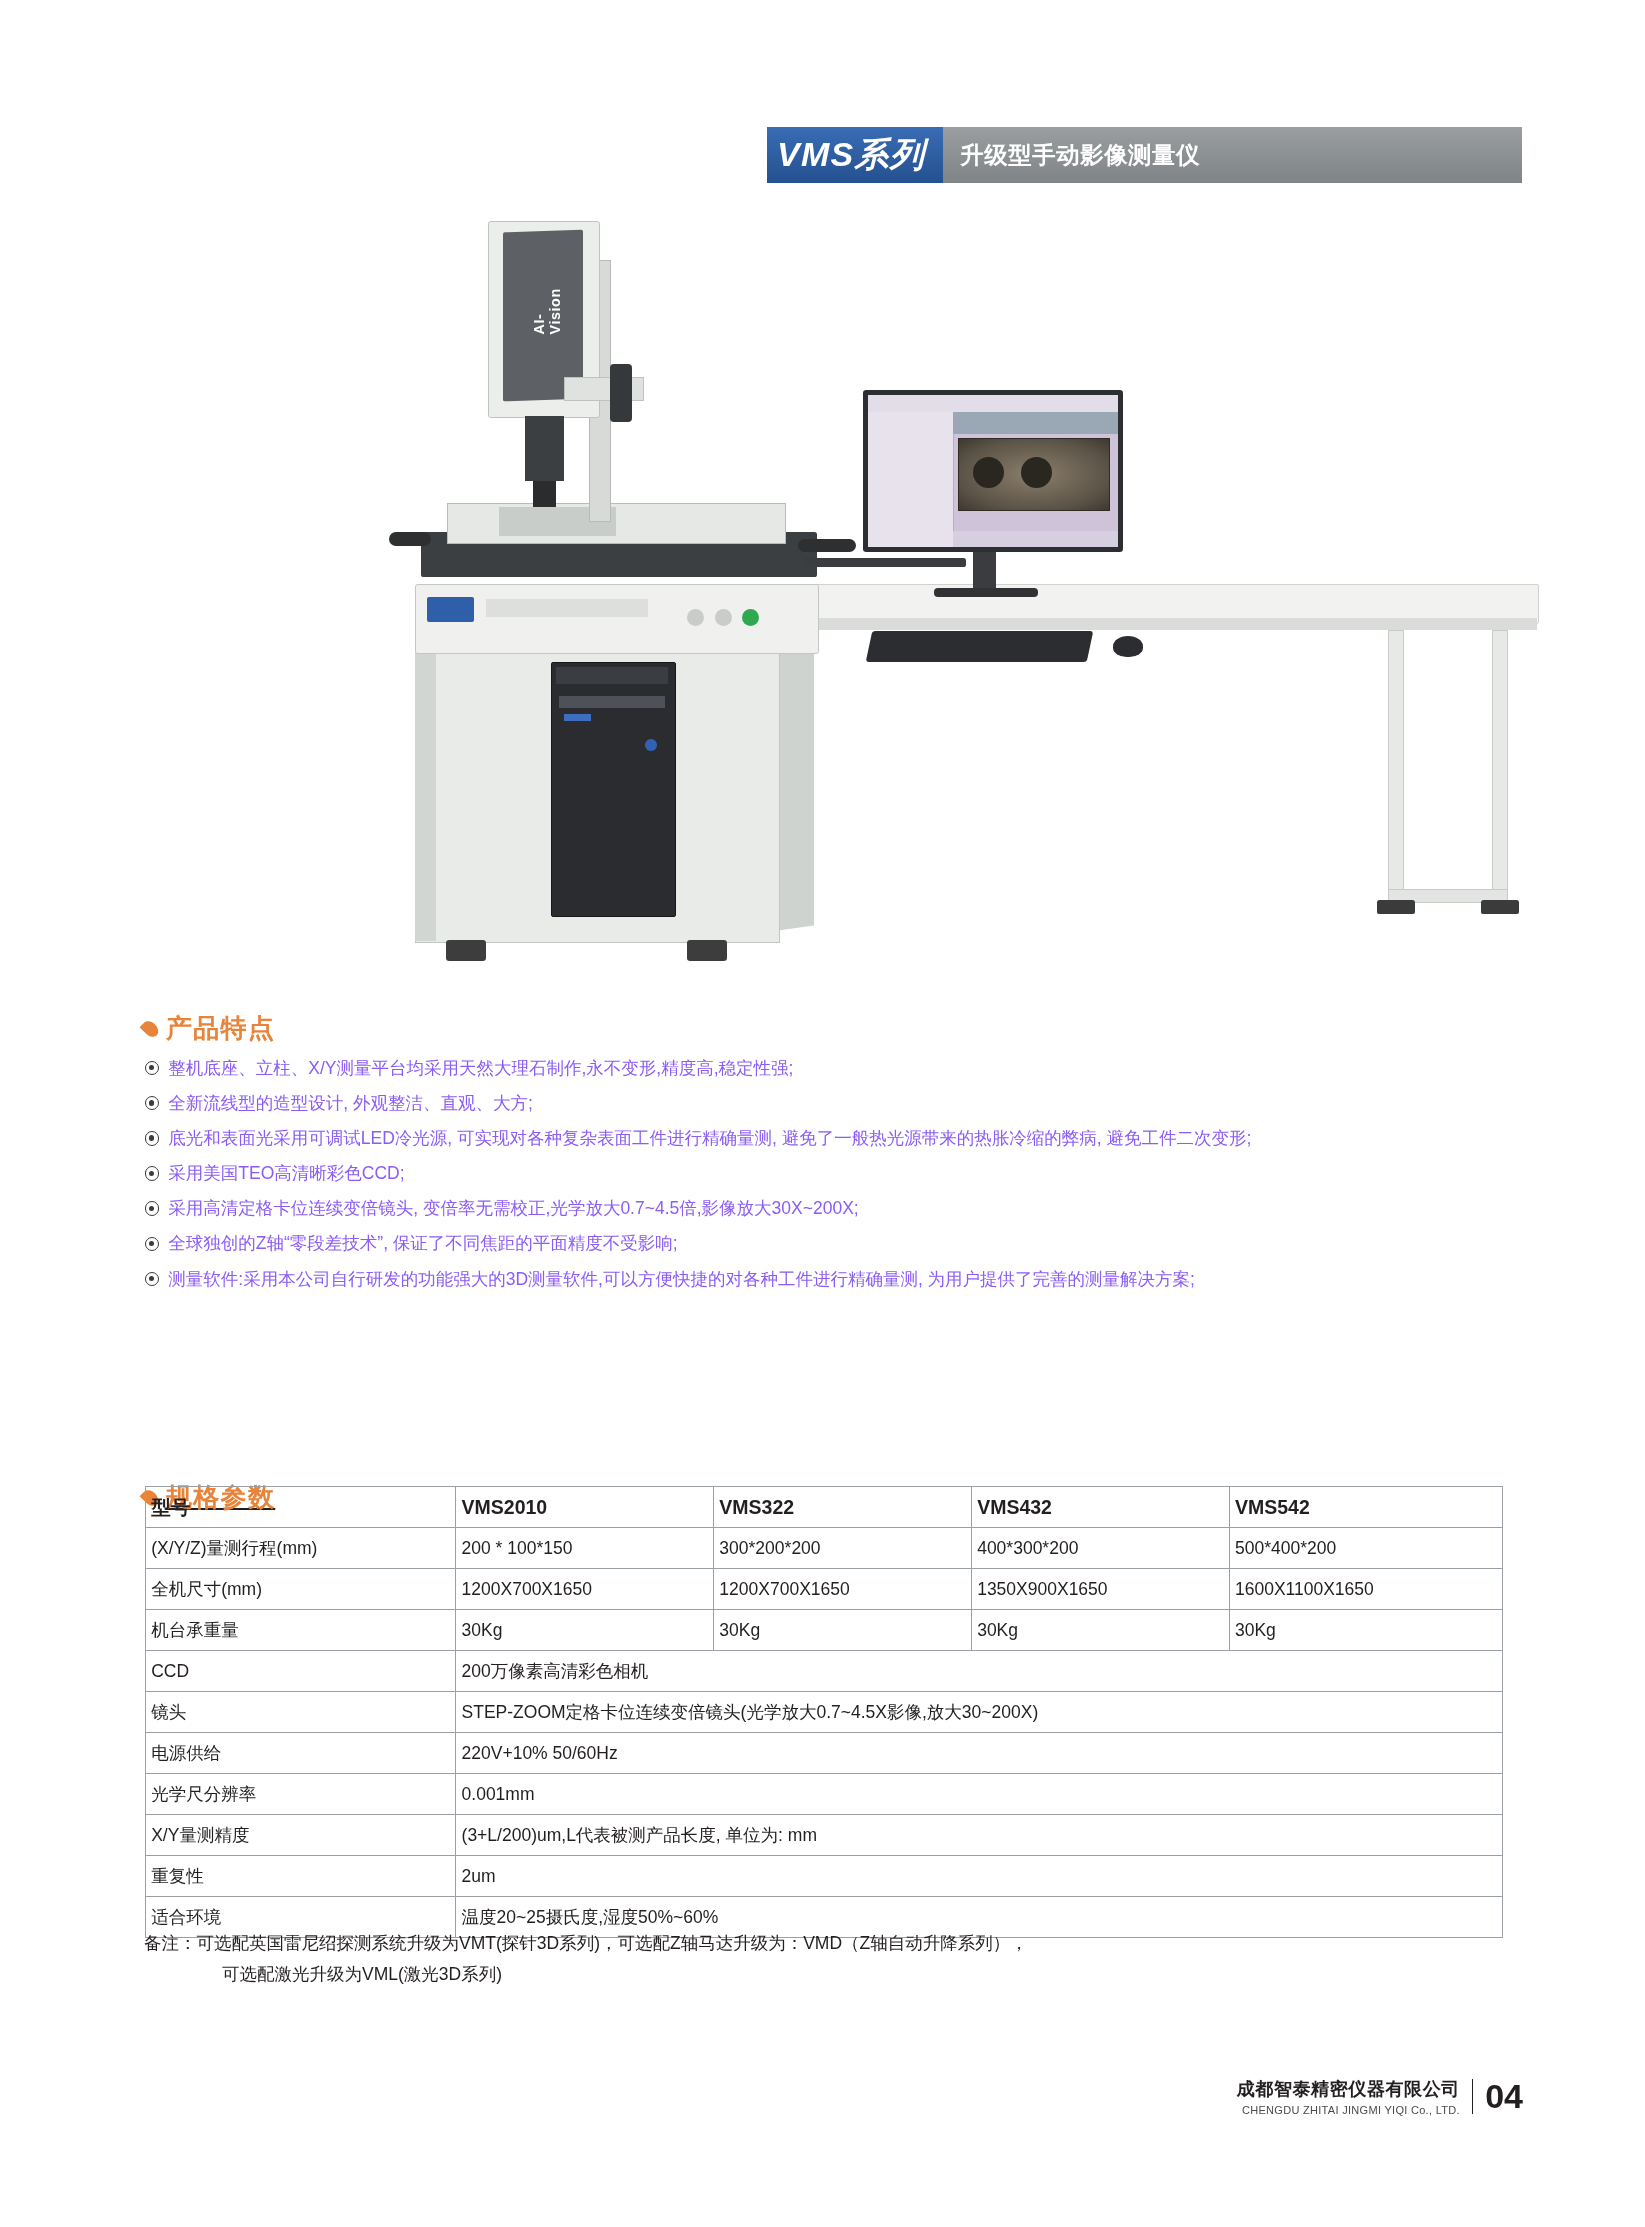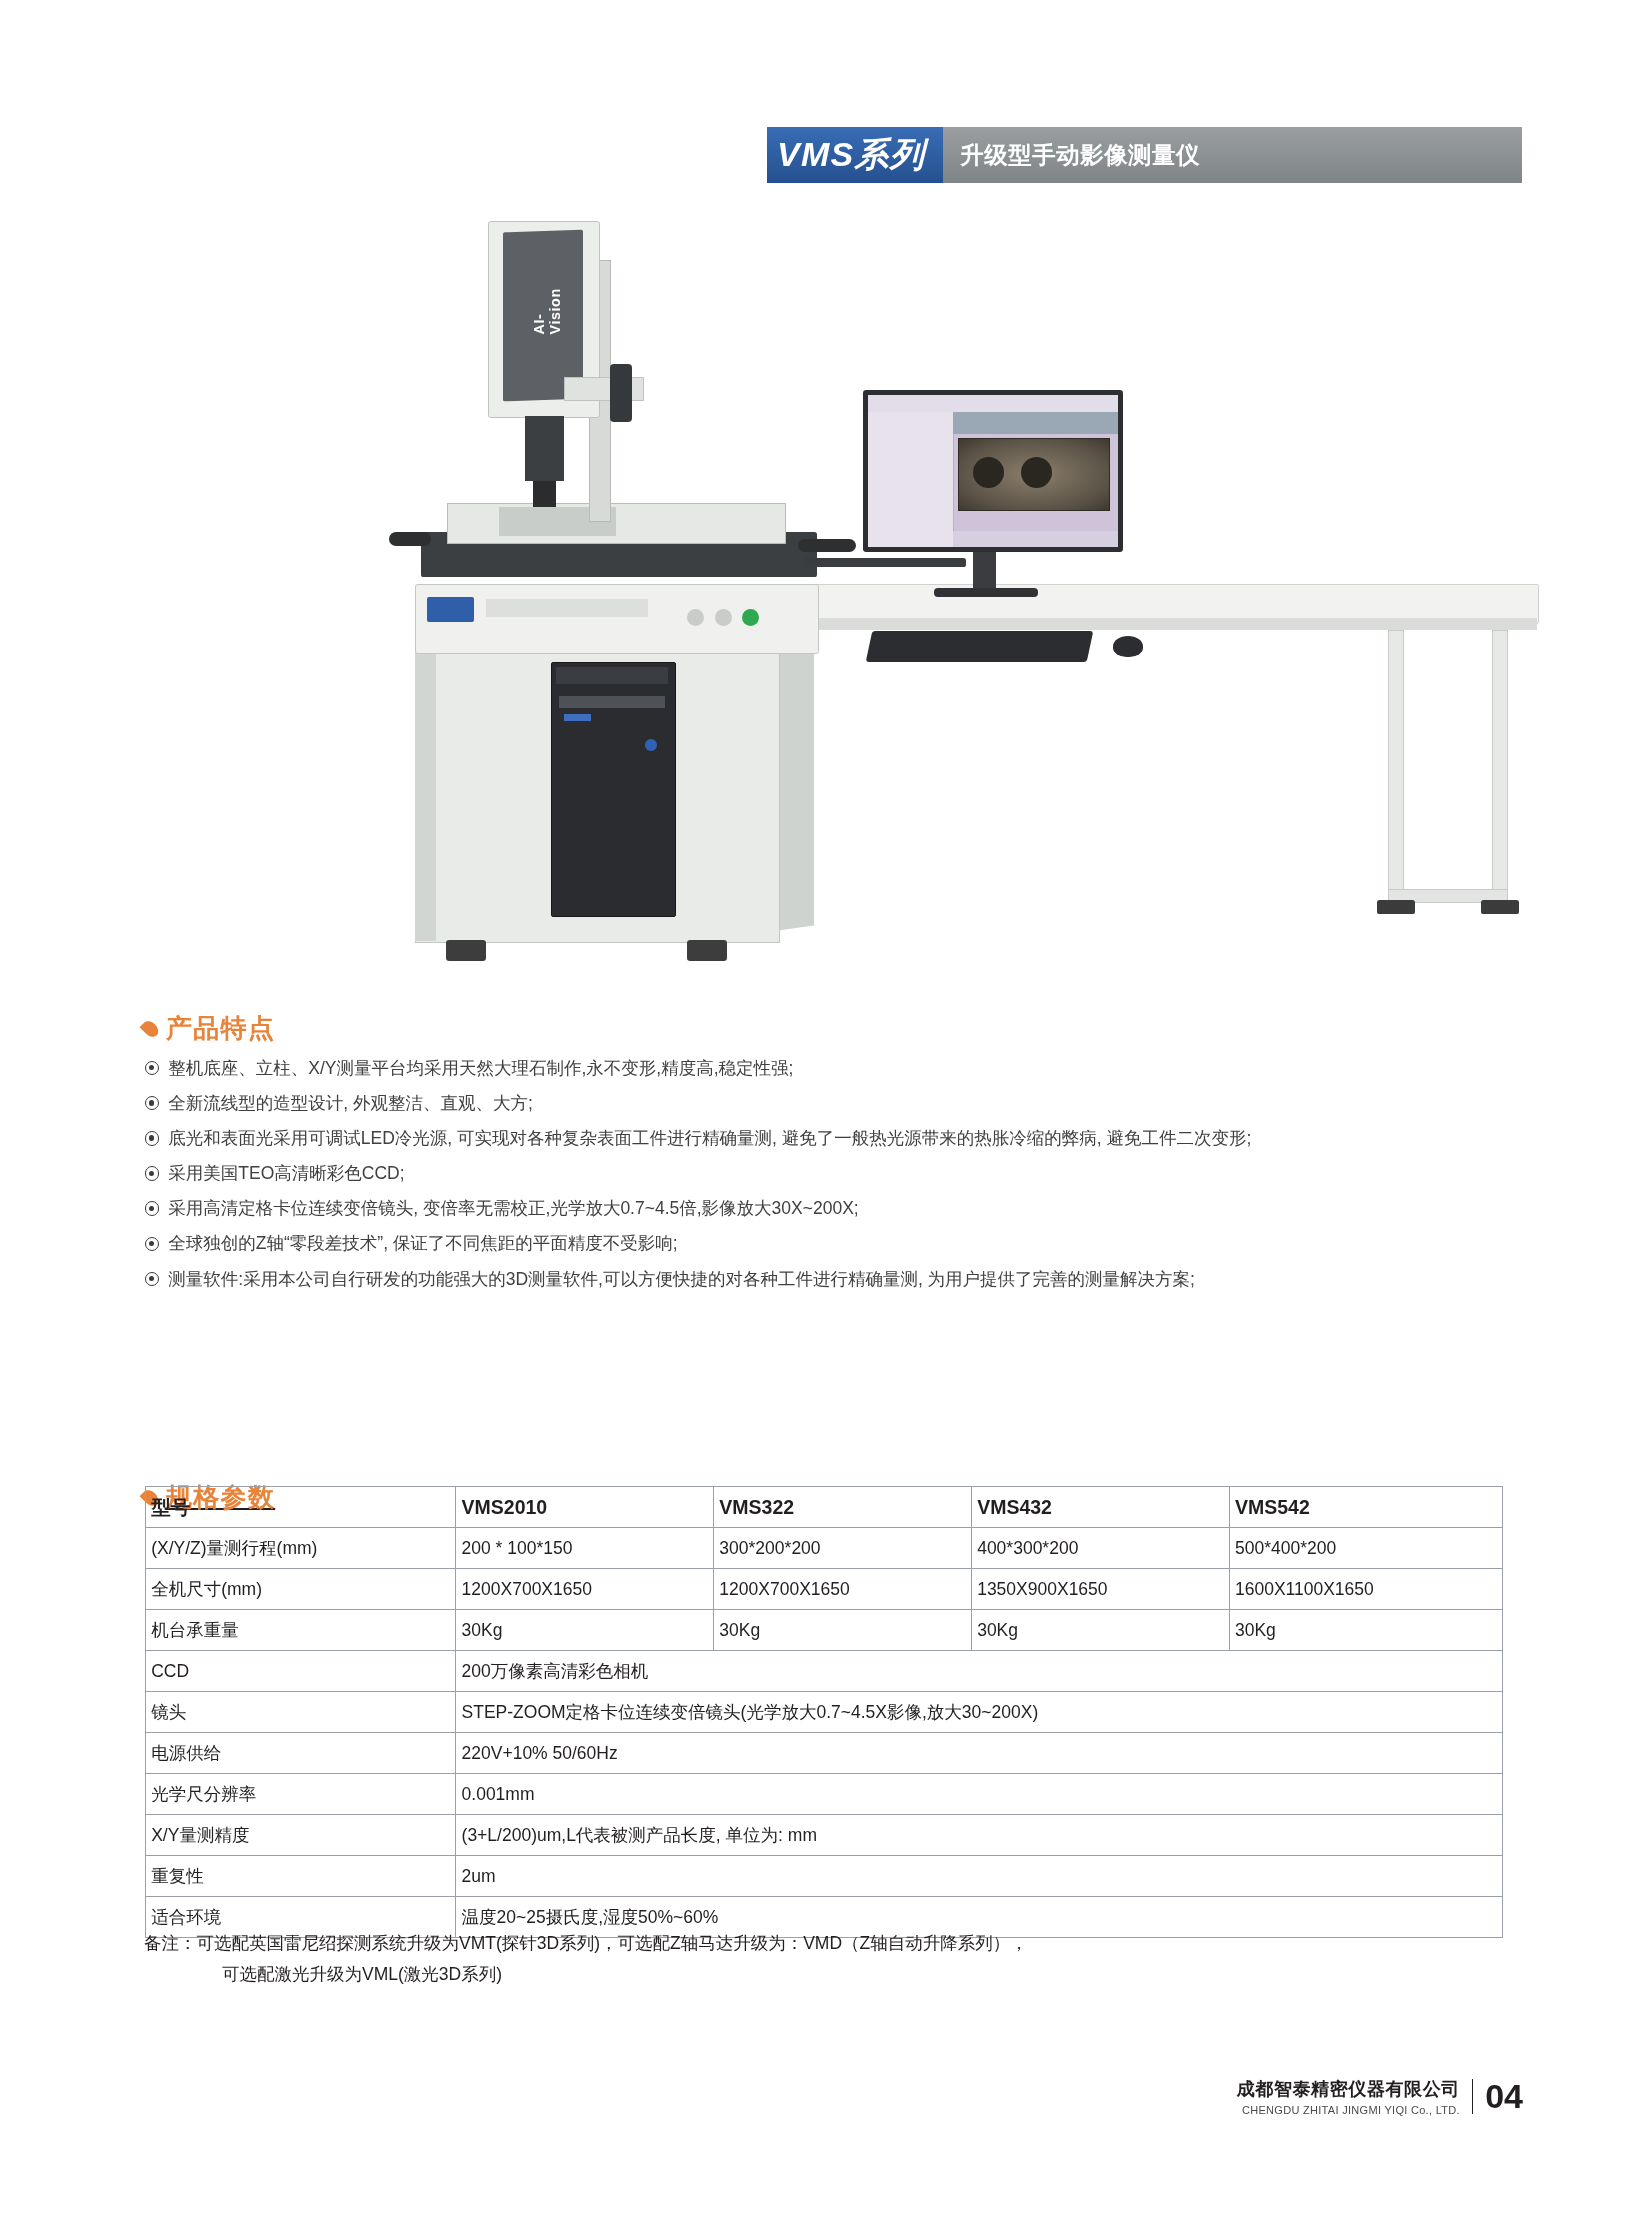"整机底座、立柱、X/Y测量平台均采用天然大理石制作,永不变形,精度高,稳定性强;" .feature-row { color: #404040 -> #8b5cf6 }
